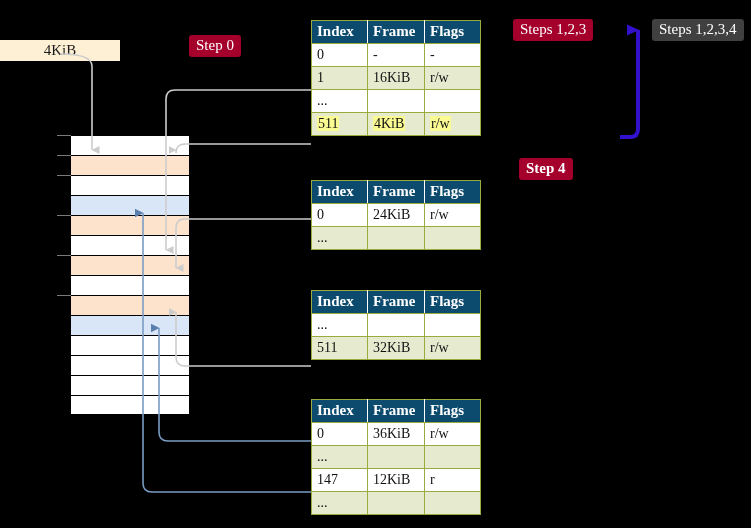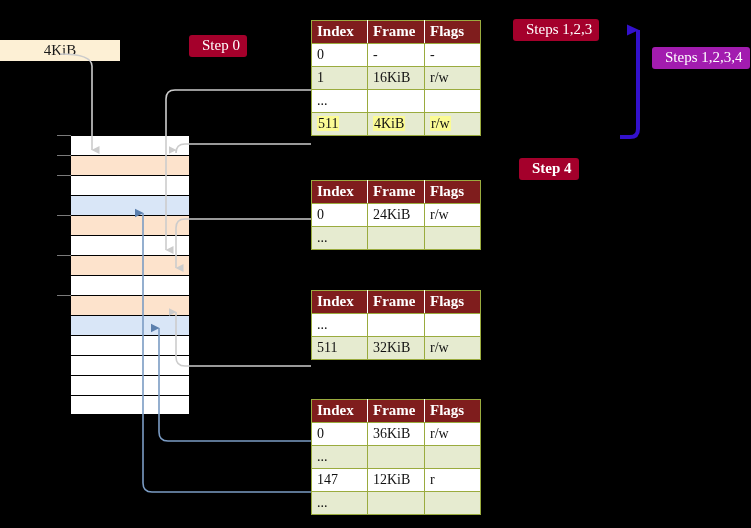"Index" table.pt th { background: #7f1d1d -> #0c4a6e }
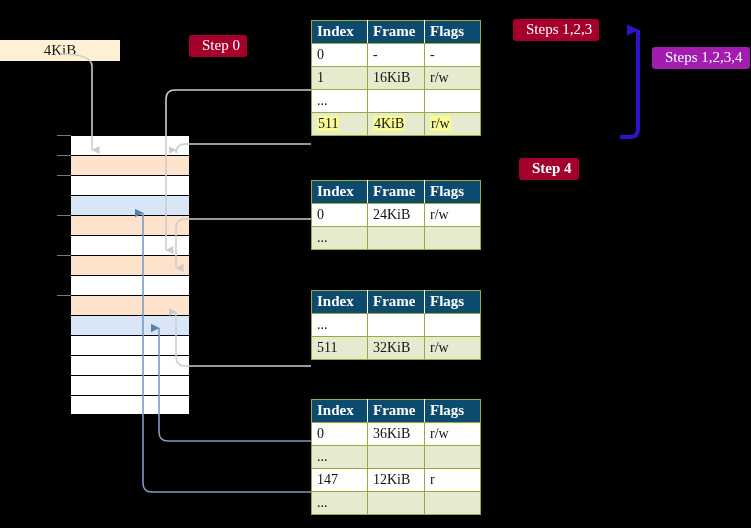"Steps 1,2,3" .badge { padding: 1px 7px 2px 13px -> 1px 7px 2px 7px }
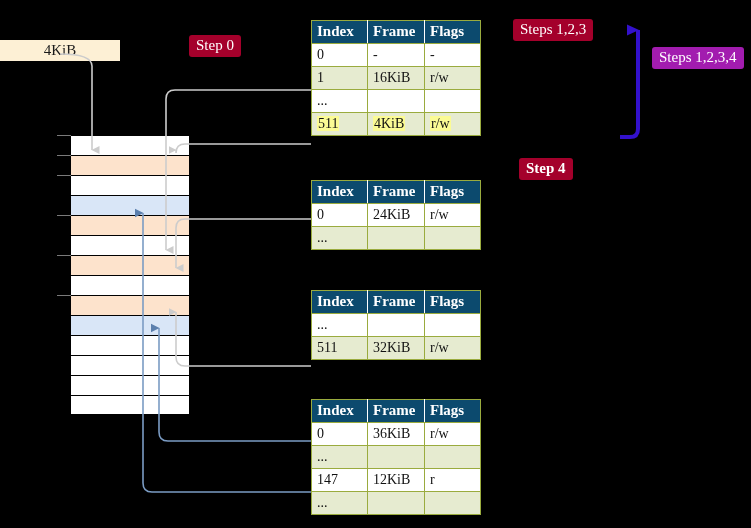"Steps 1,2,3,4" .badge-blue { background: #a21caf -> #404040; margin-top: 28px -> none }
